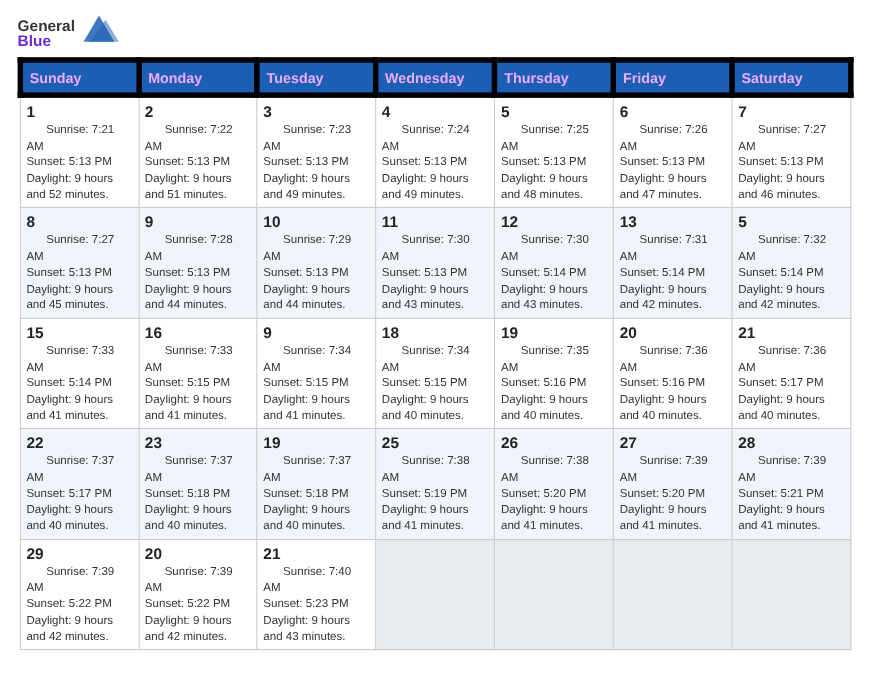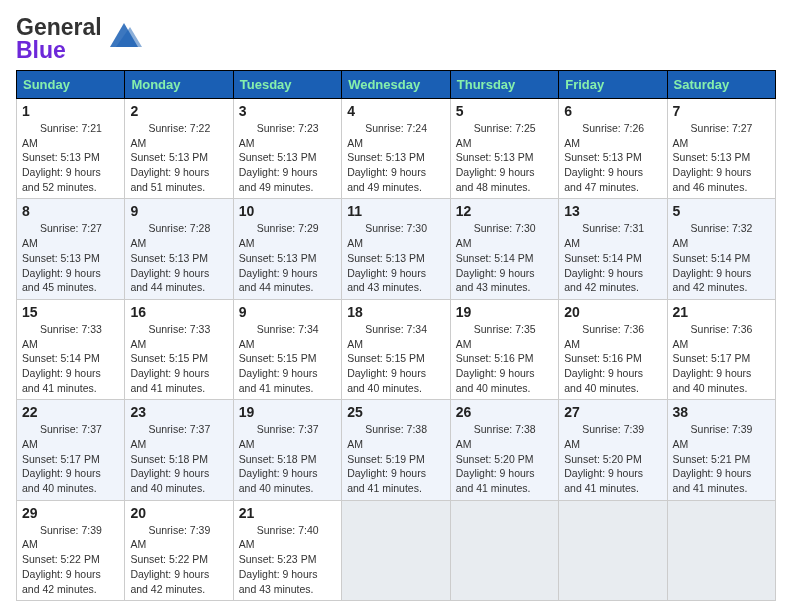"General" .logo-text { font-size: 23px -> 14px }
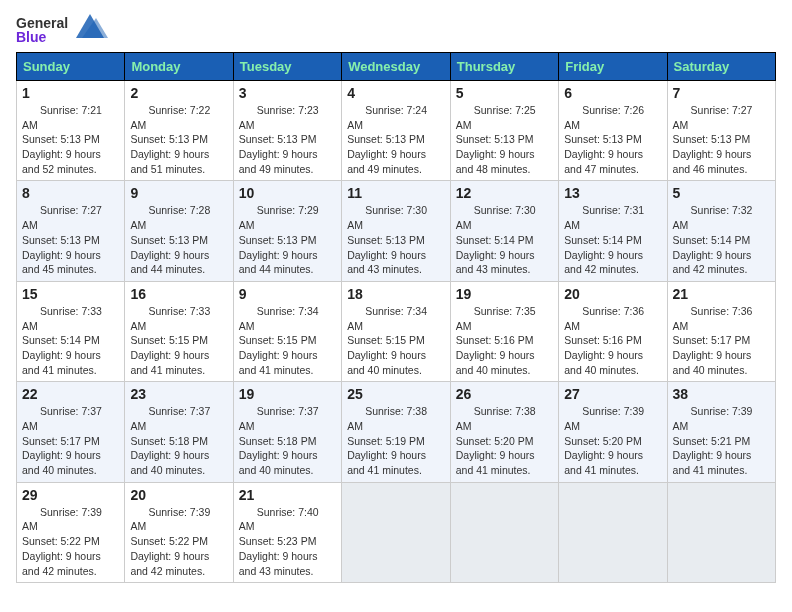"Sunday" .calendar th { border: 1px solid #000000 -> 5px solid #000000; color: #86efac -> #f0abfc }
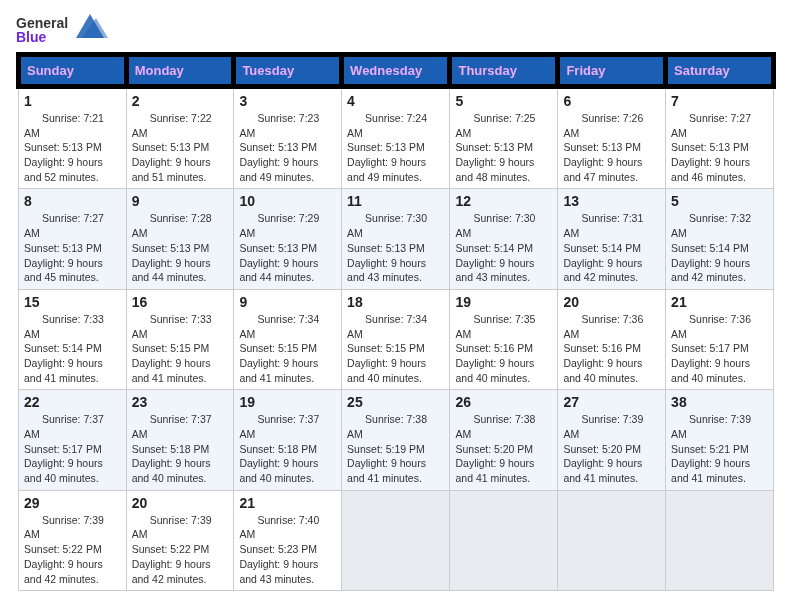"38" span.day-num { text: 38 -> 28 }
